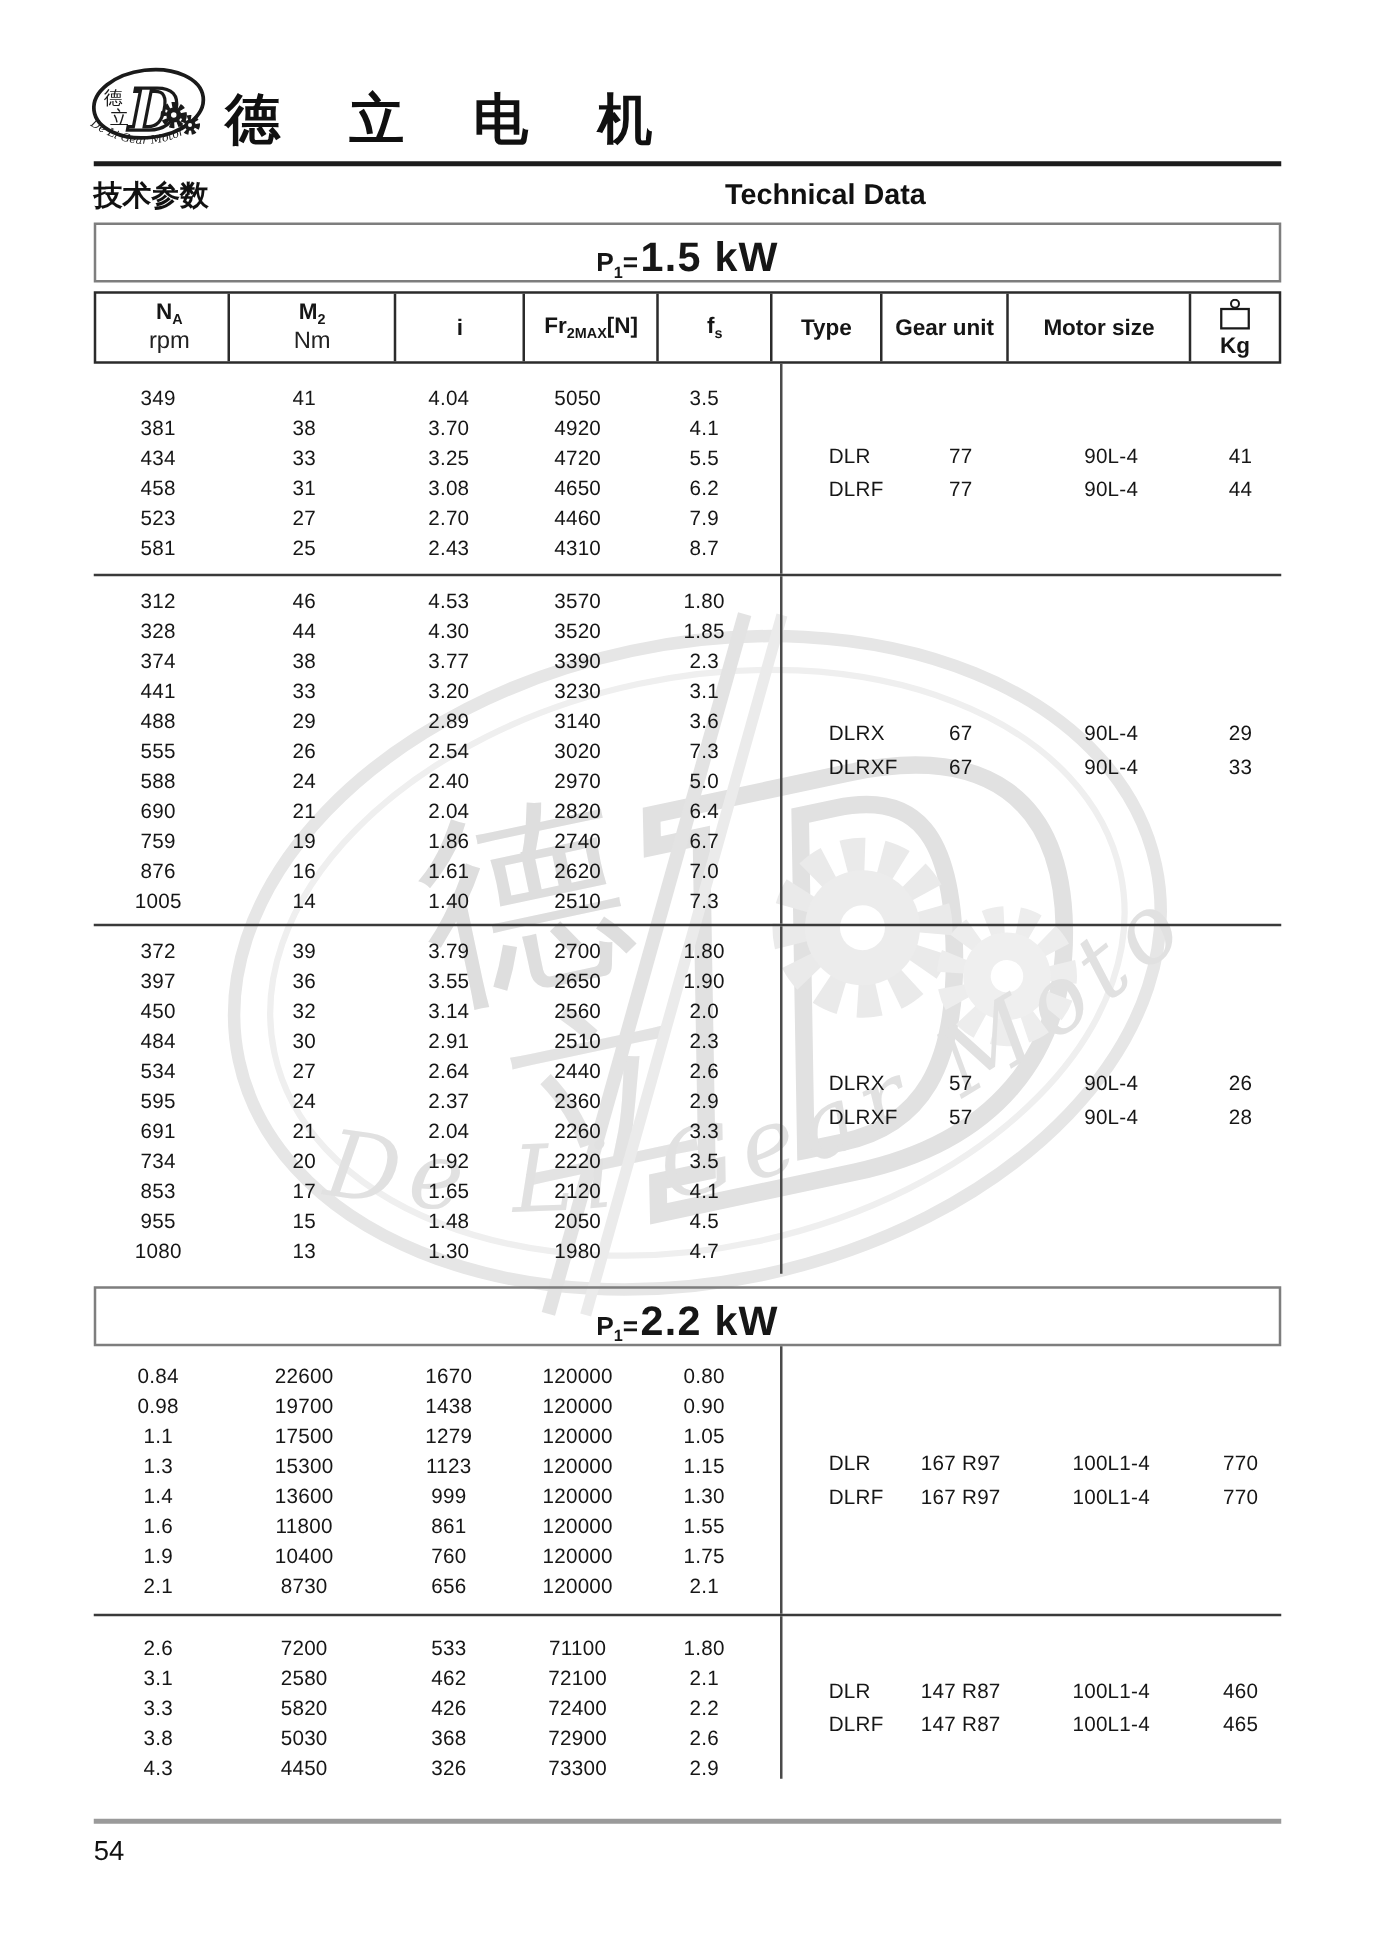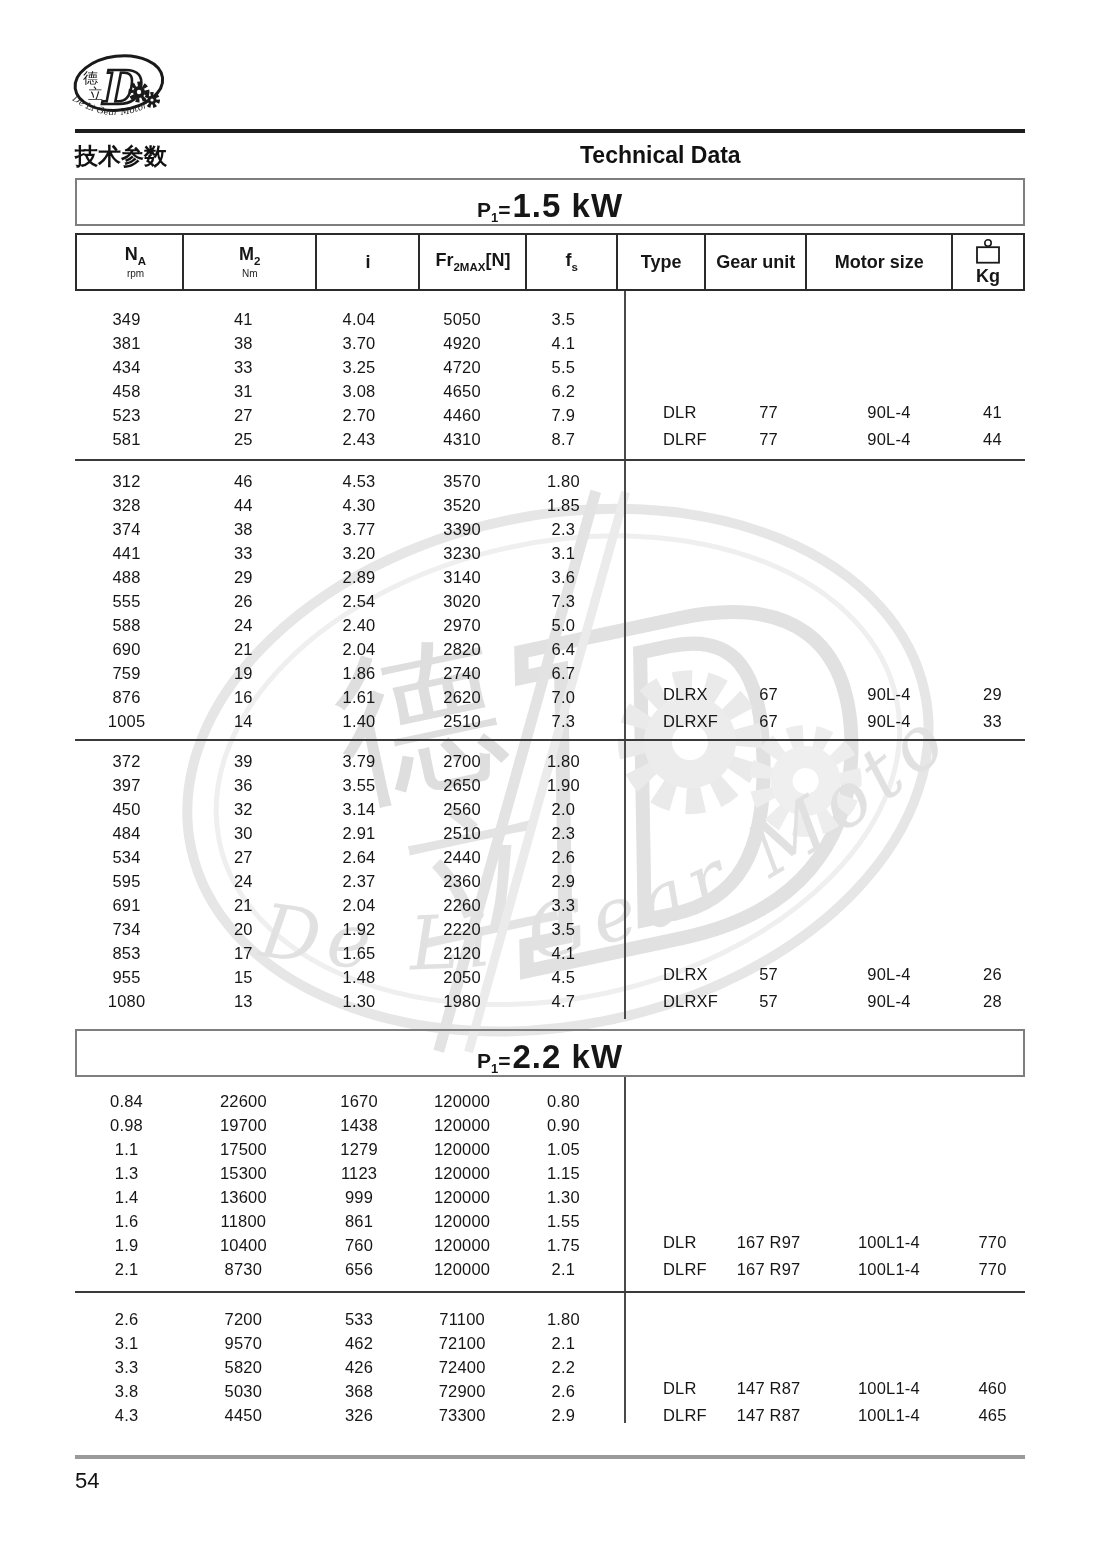"德 立 电 机" div.brand { html: none -> <div>德 立 电 机</div> }
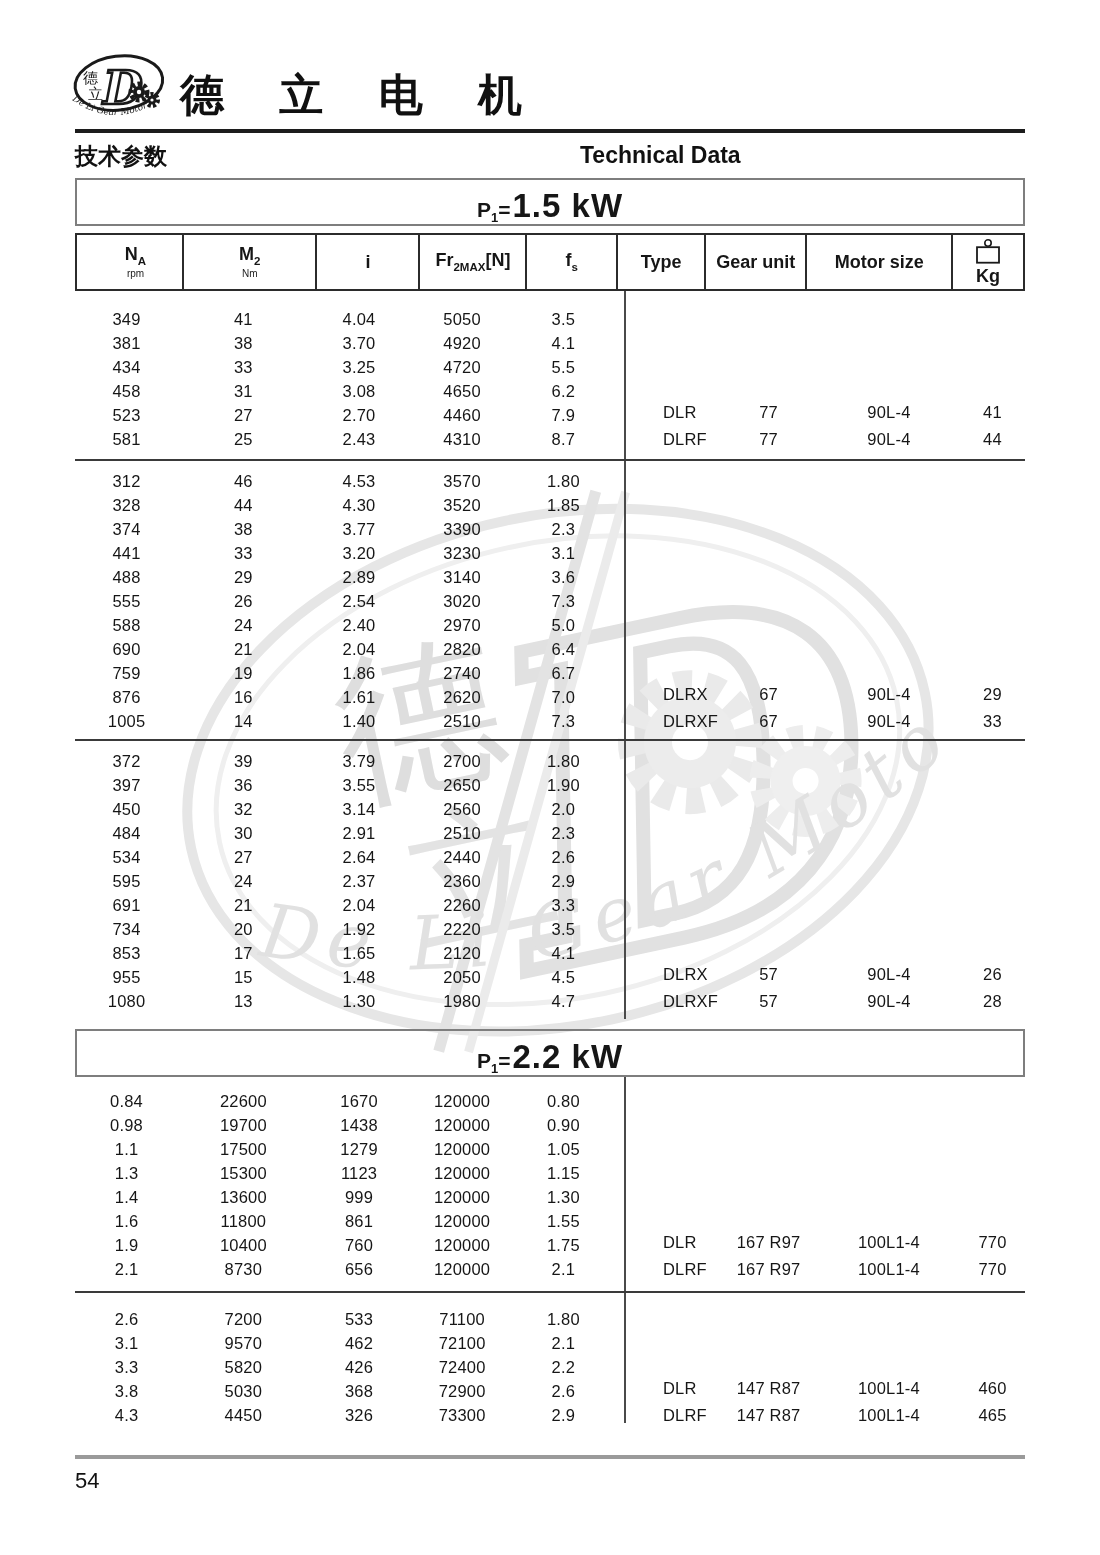"rpm" .ch-sub { font-size: 10px -> 19px }
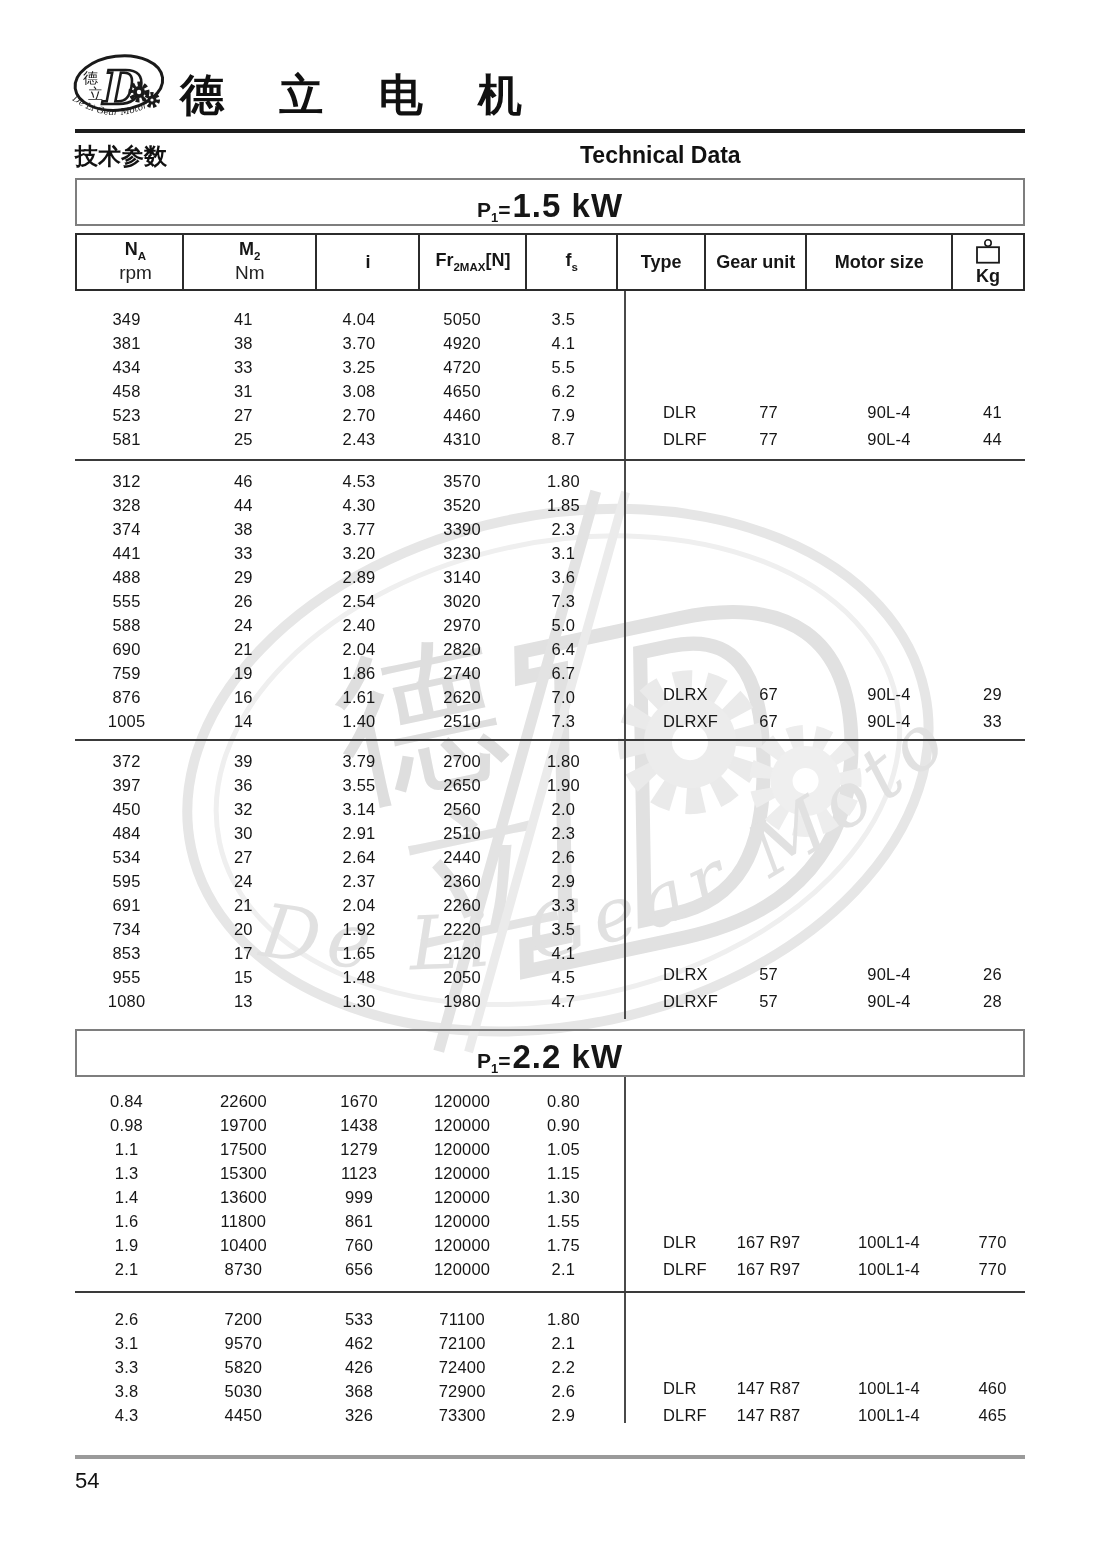"DLR" .info { justify-content: flex-end -> center }
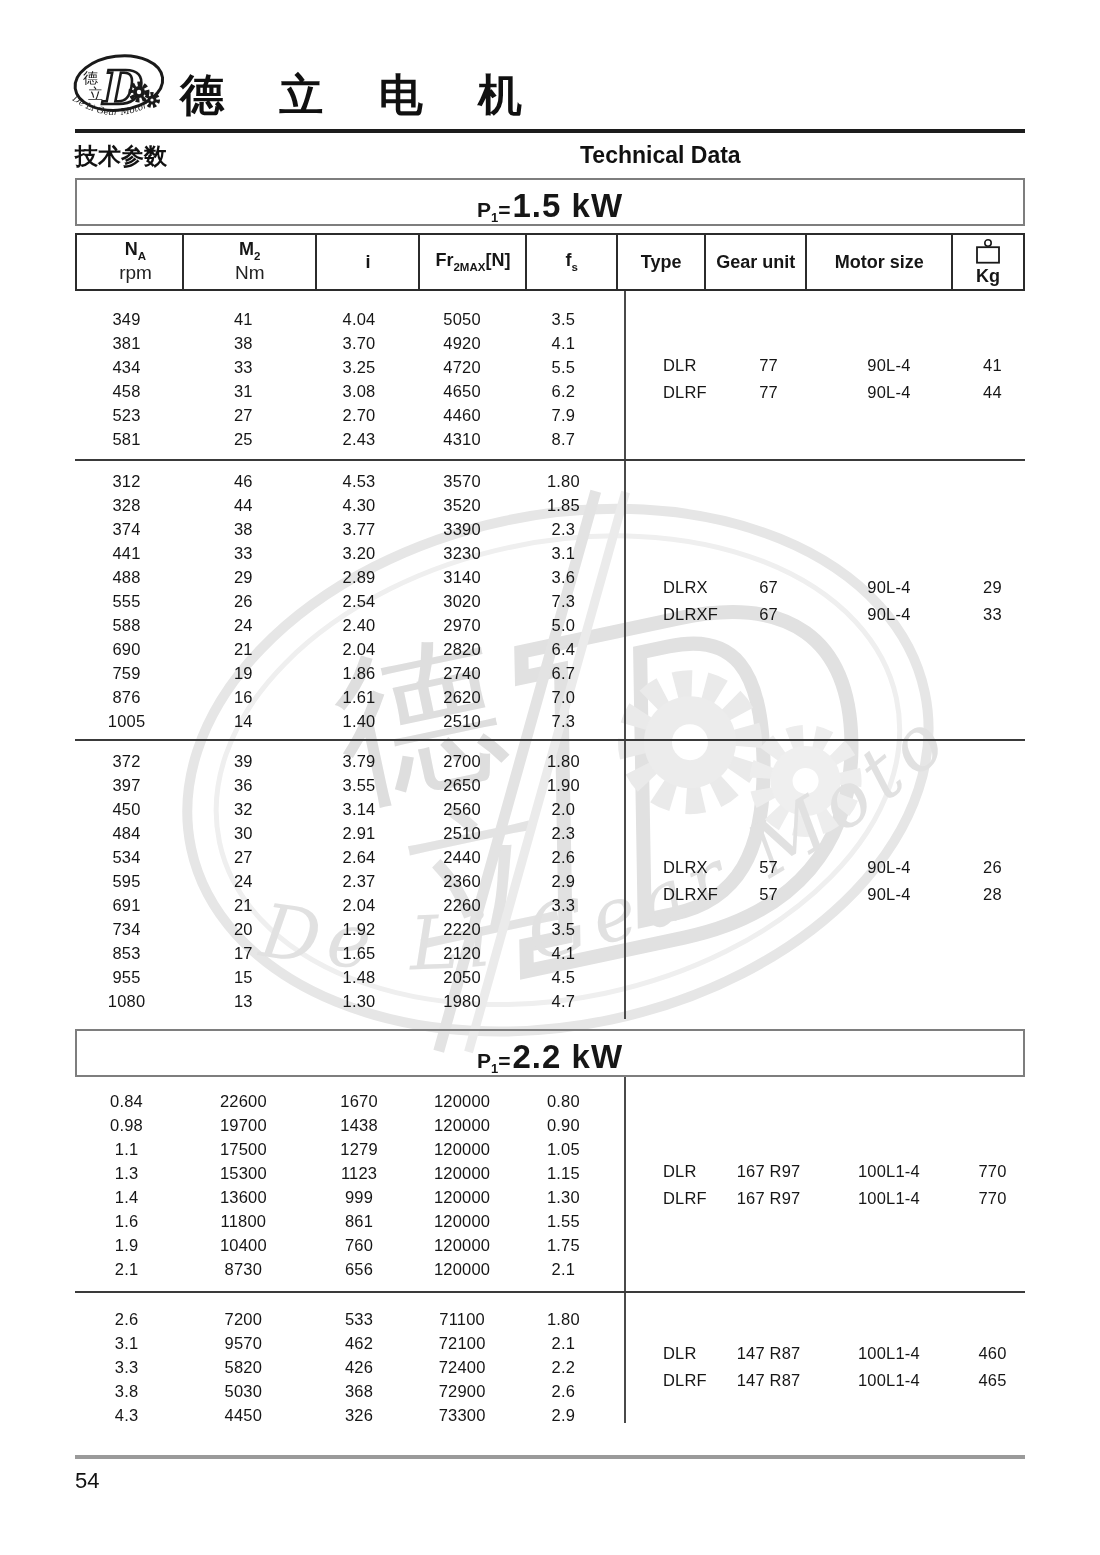"9570" span.c { text: 9570 -> 2580 }
